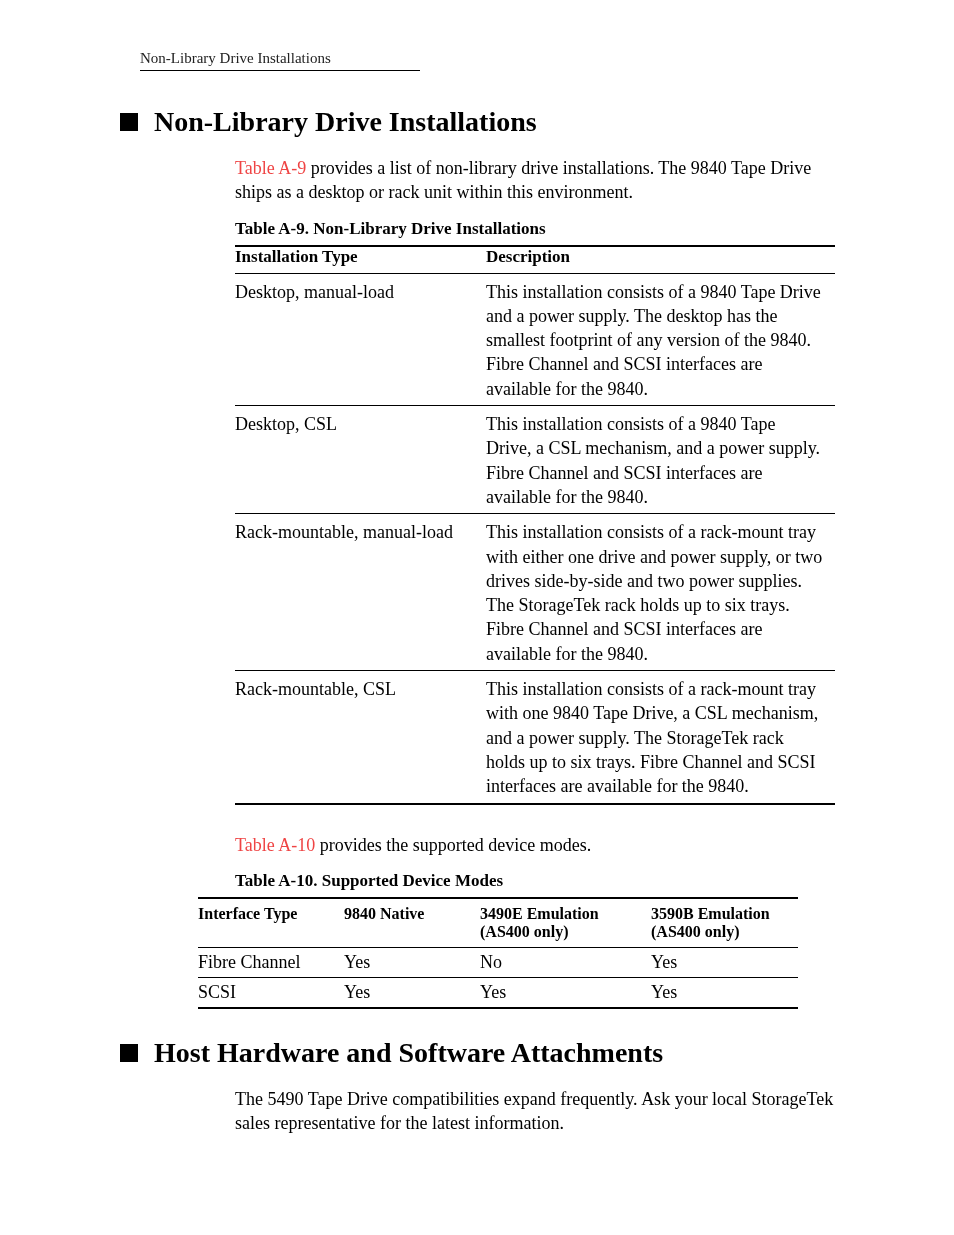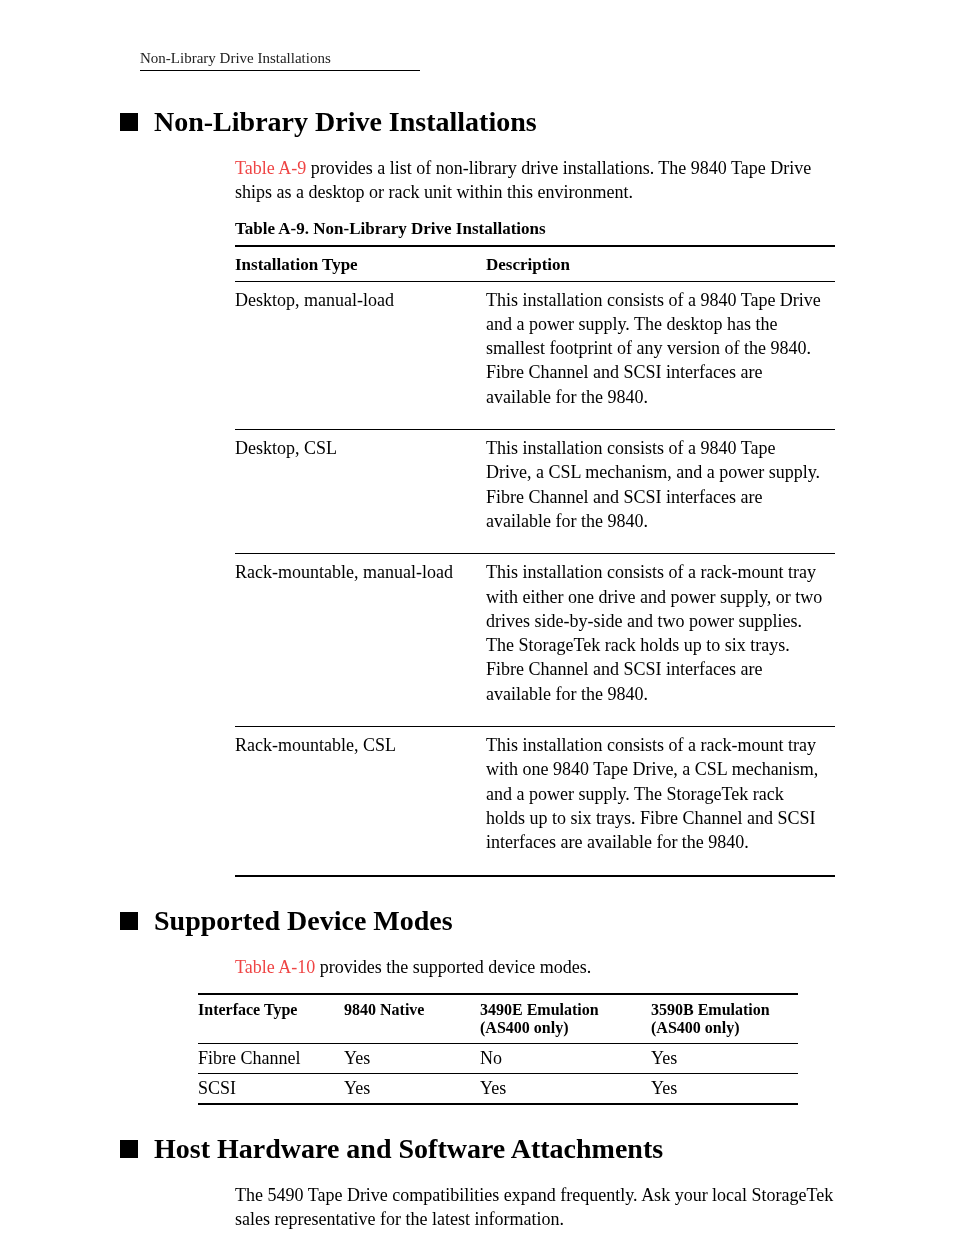"Installation Type" table.data th { padding: 8px 6px 6px 0 -> 0 6px 6px 0 }
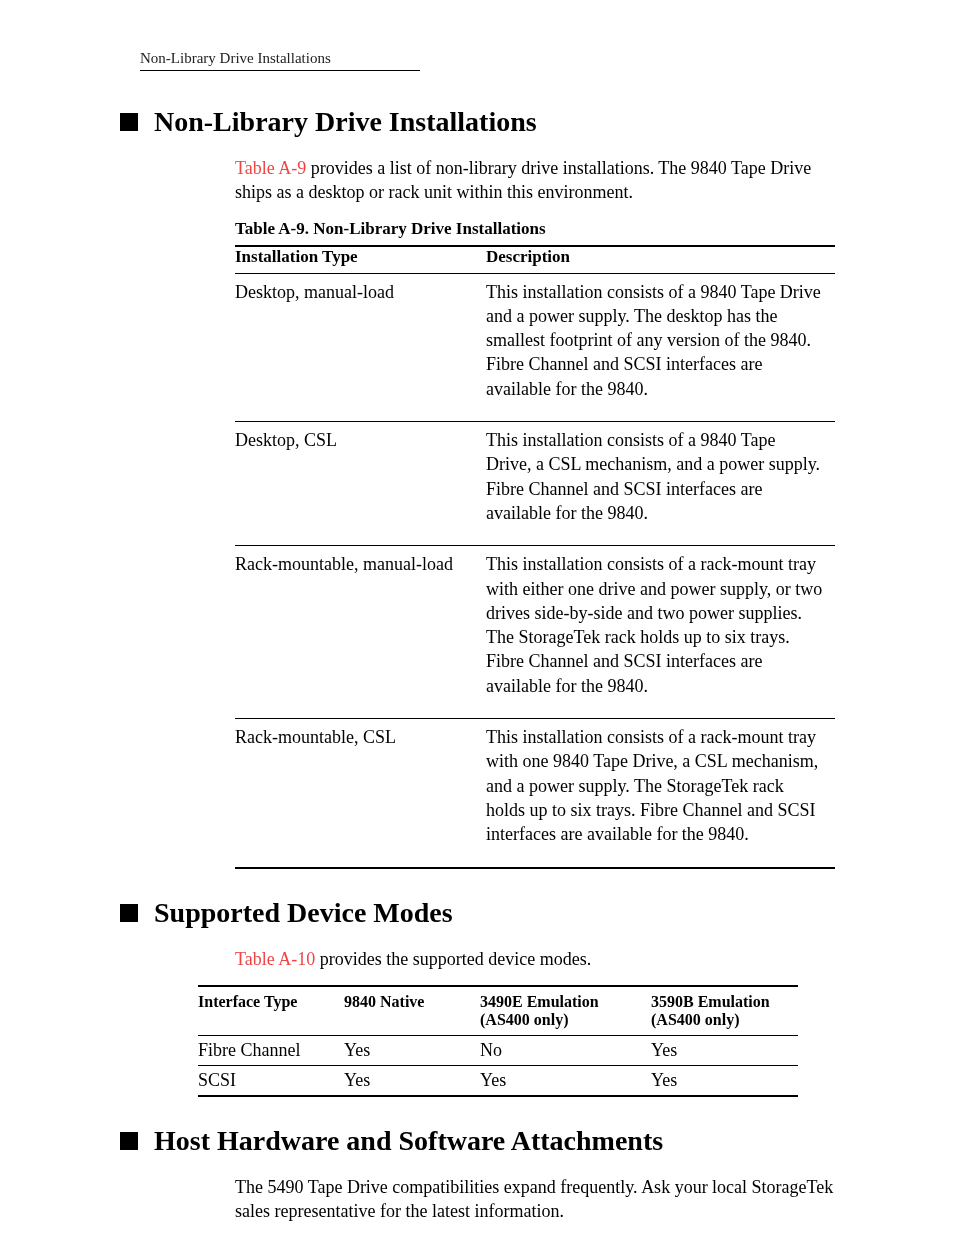"Desktop, manual-load" table.data td { padding: 6px 10px 20px 0 -> 6px 10px 4px 0 }
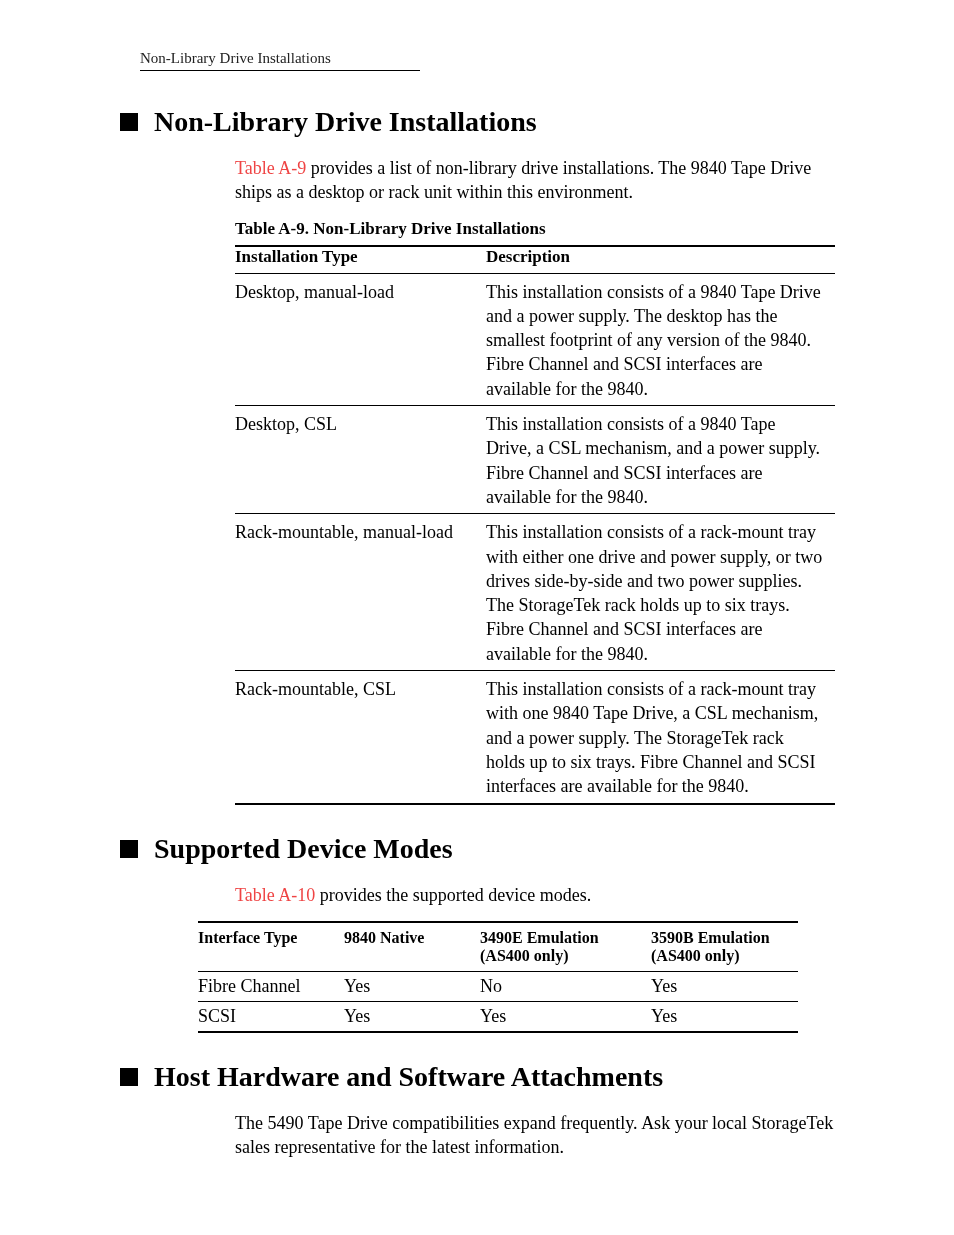"Supported Device Modes" h1.h1 { html: <h1> <span></span> <span>Supported Device Modes</span> </h1> -> none }
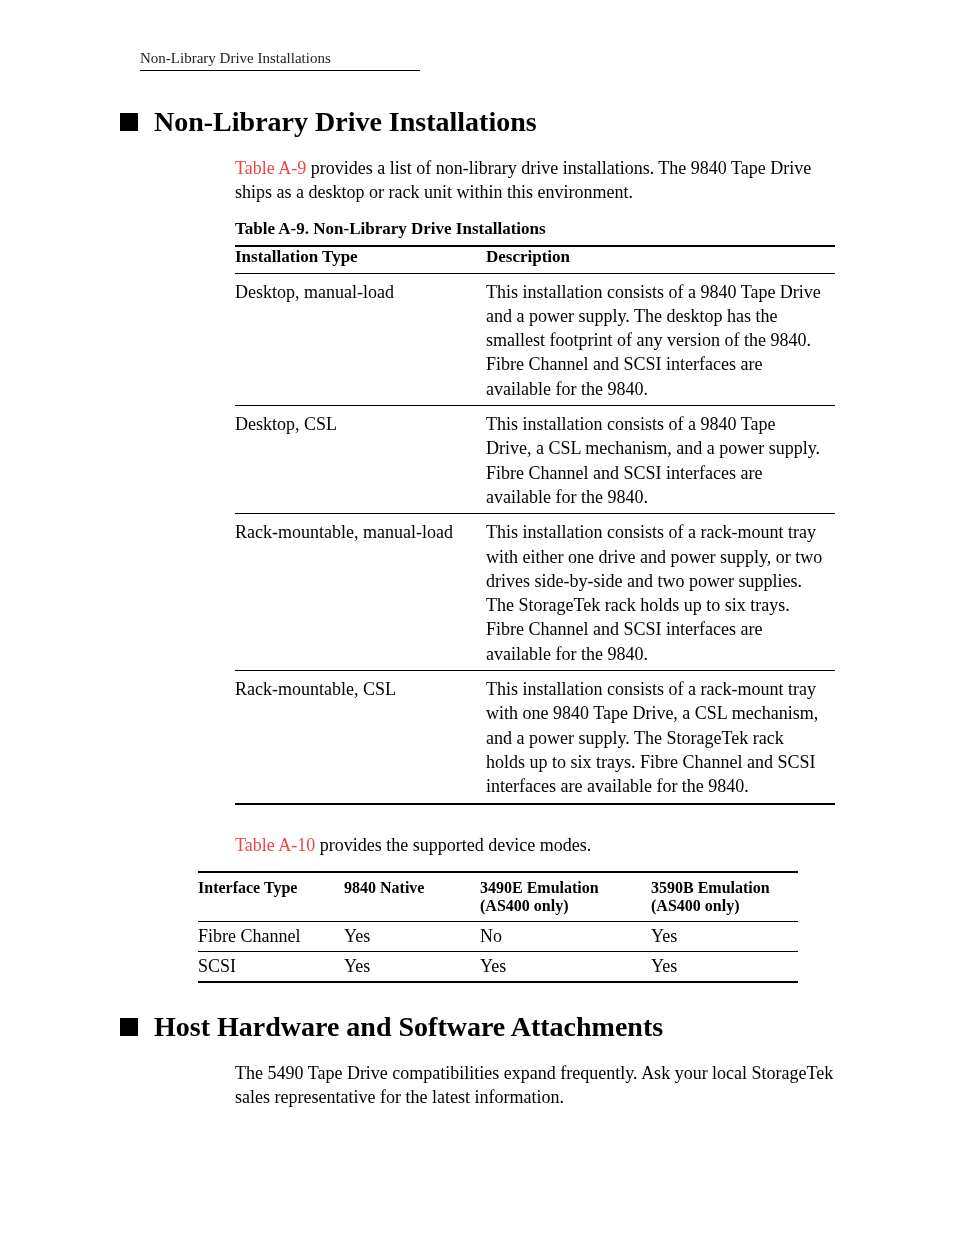"Table A-10. Supported Device Modes" div.table-caption { html: none -> <div>Table A-10. Supported Device Modes</div> }
